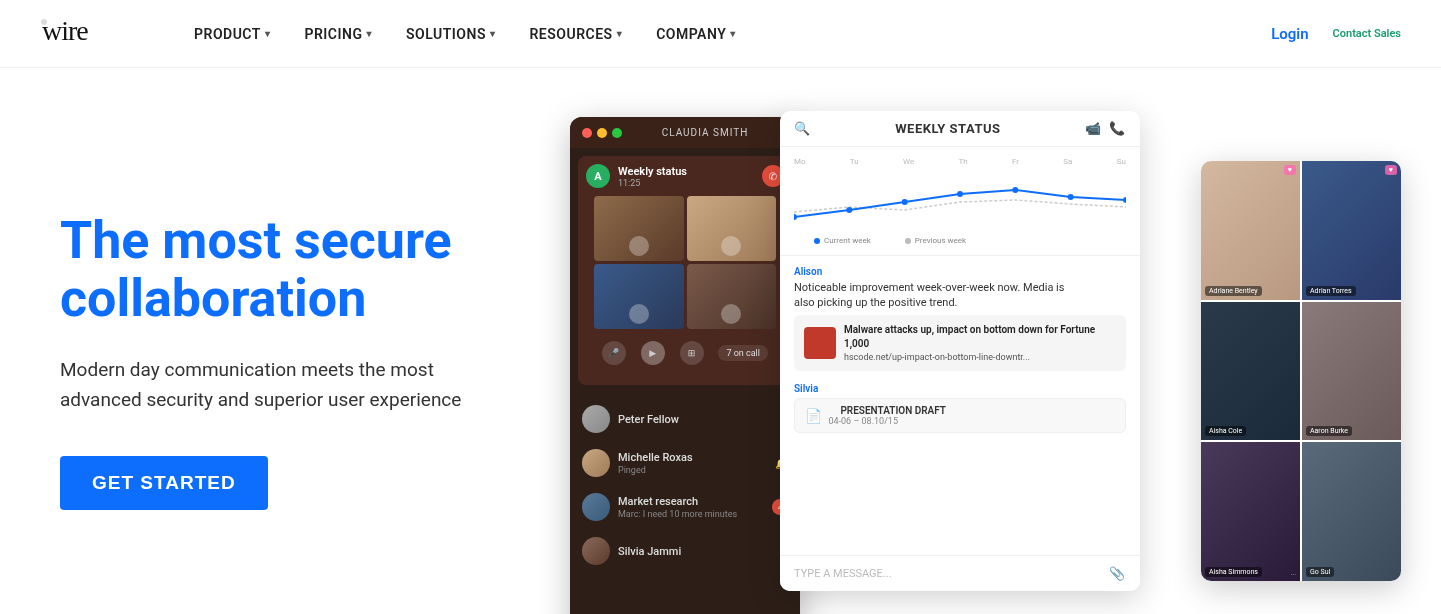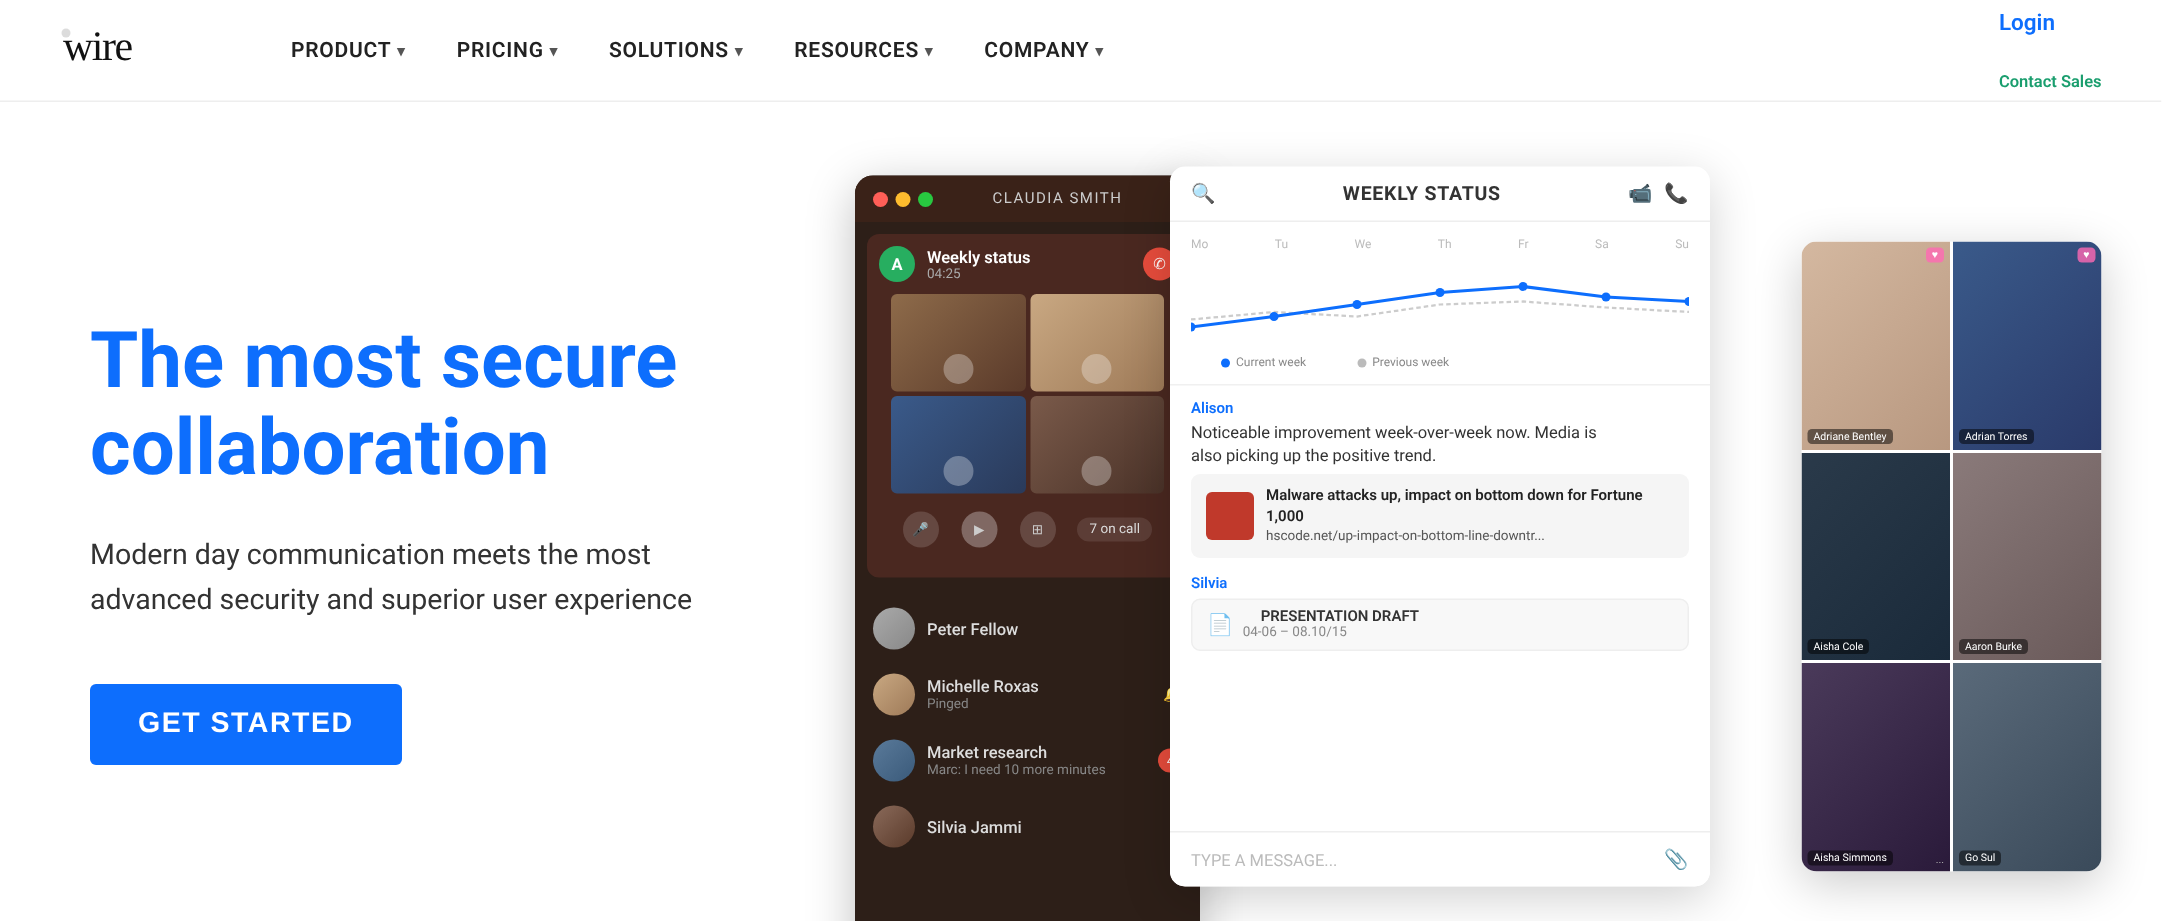"Login" .nav-actions { align-items: flex-start -> center; flex-direction: column -> none }
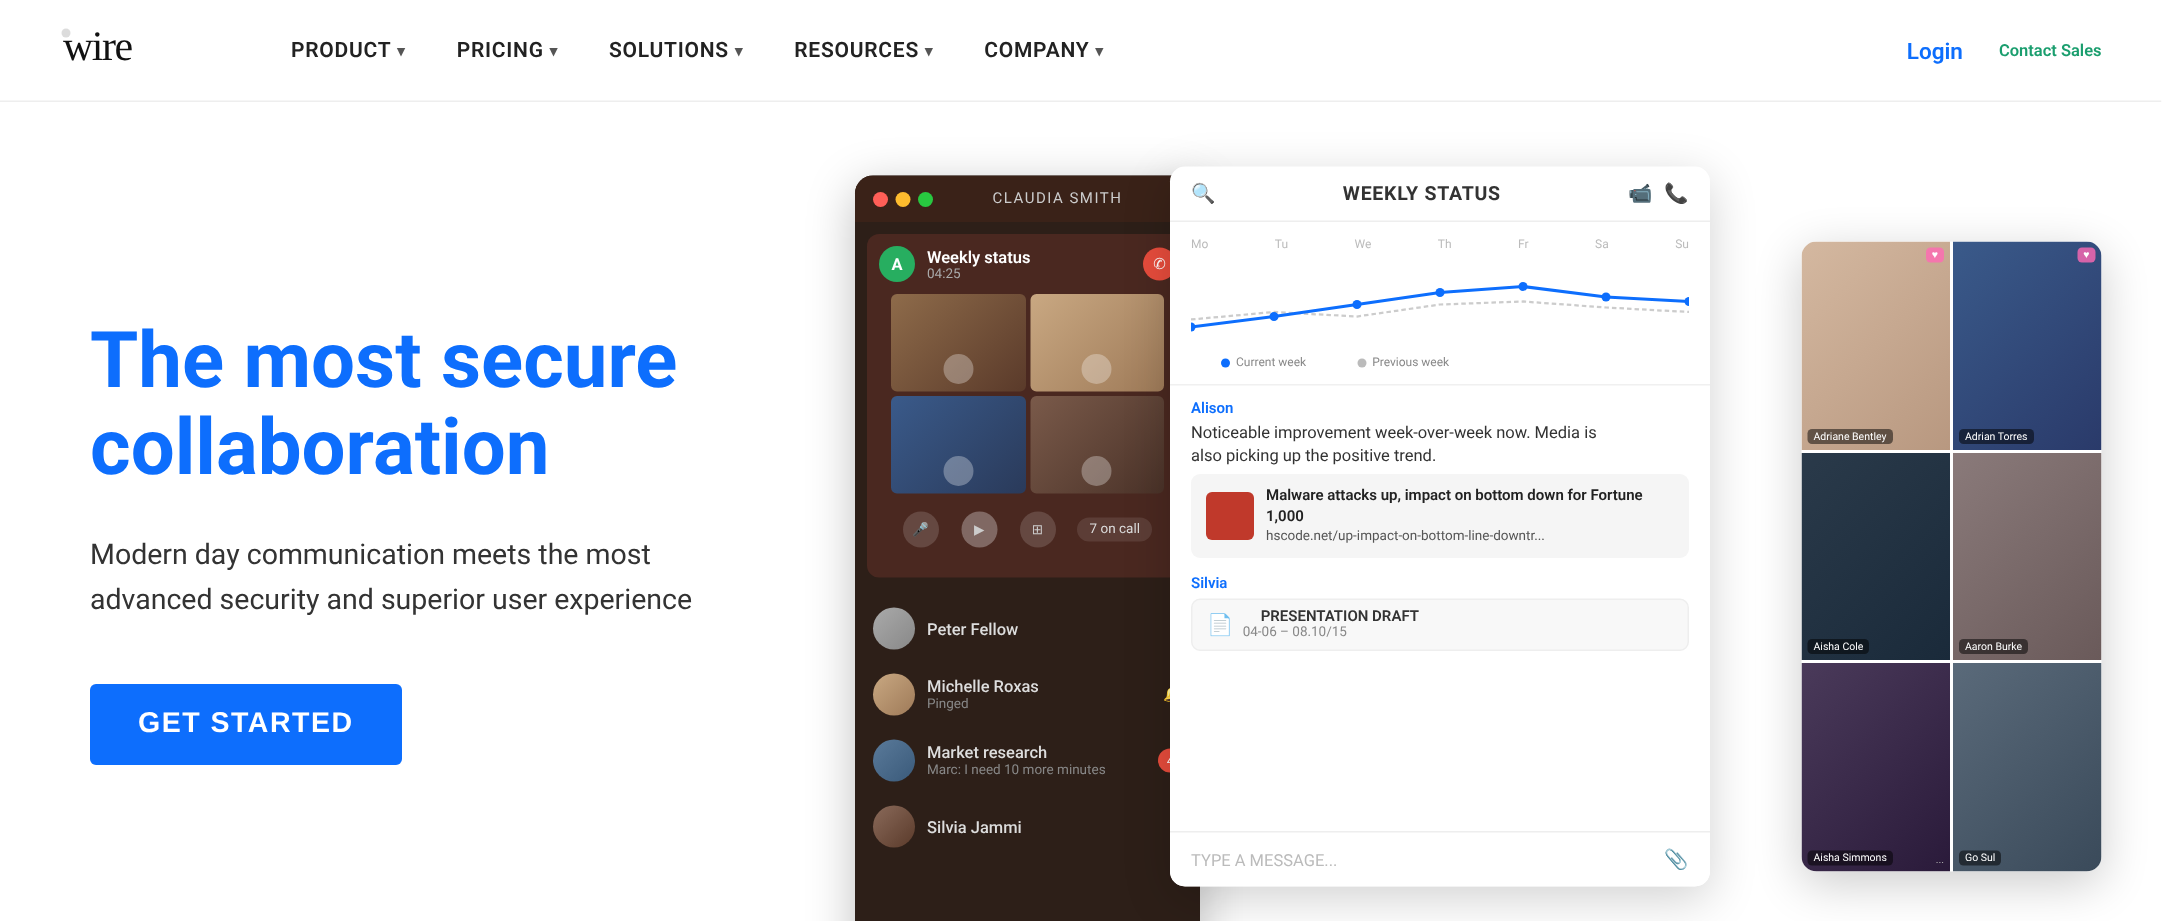"04:25" div.call-time { text: 04:25 -> 11:25 }
